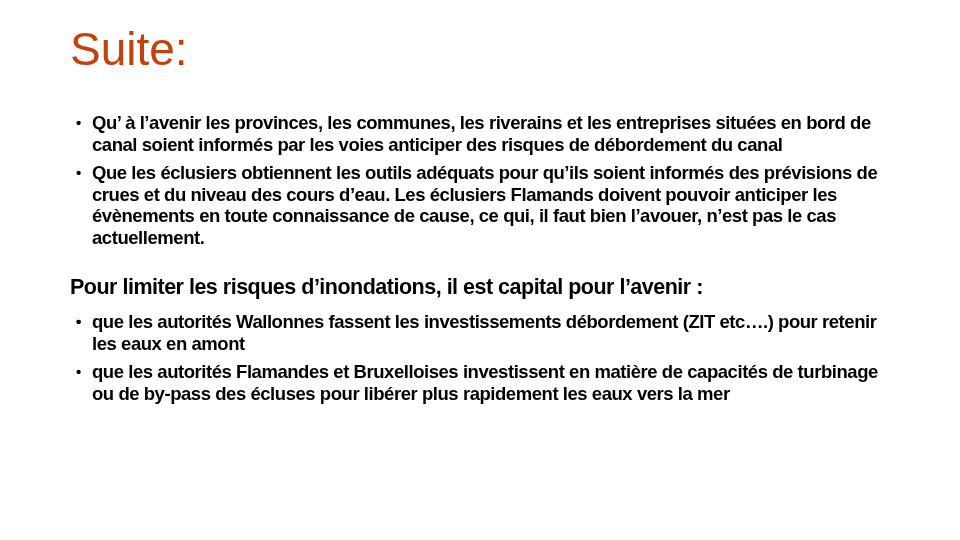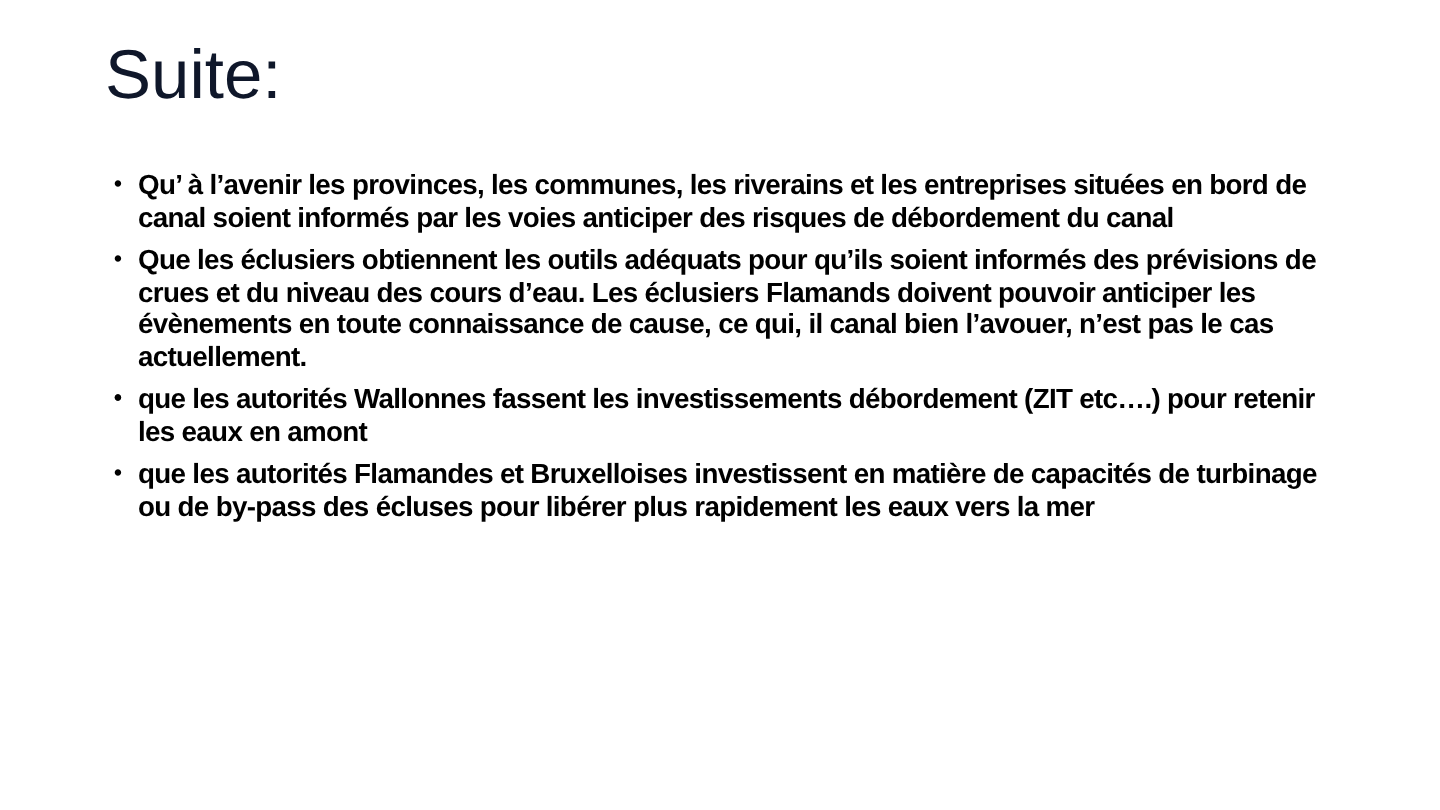"Suite:" .slide-title { color: #0f172a -> #c2410c }
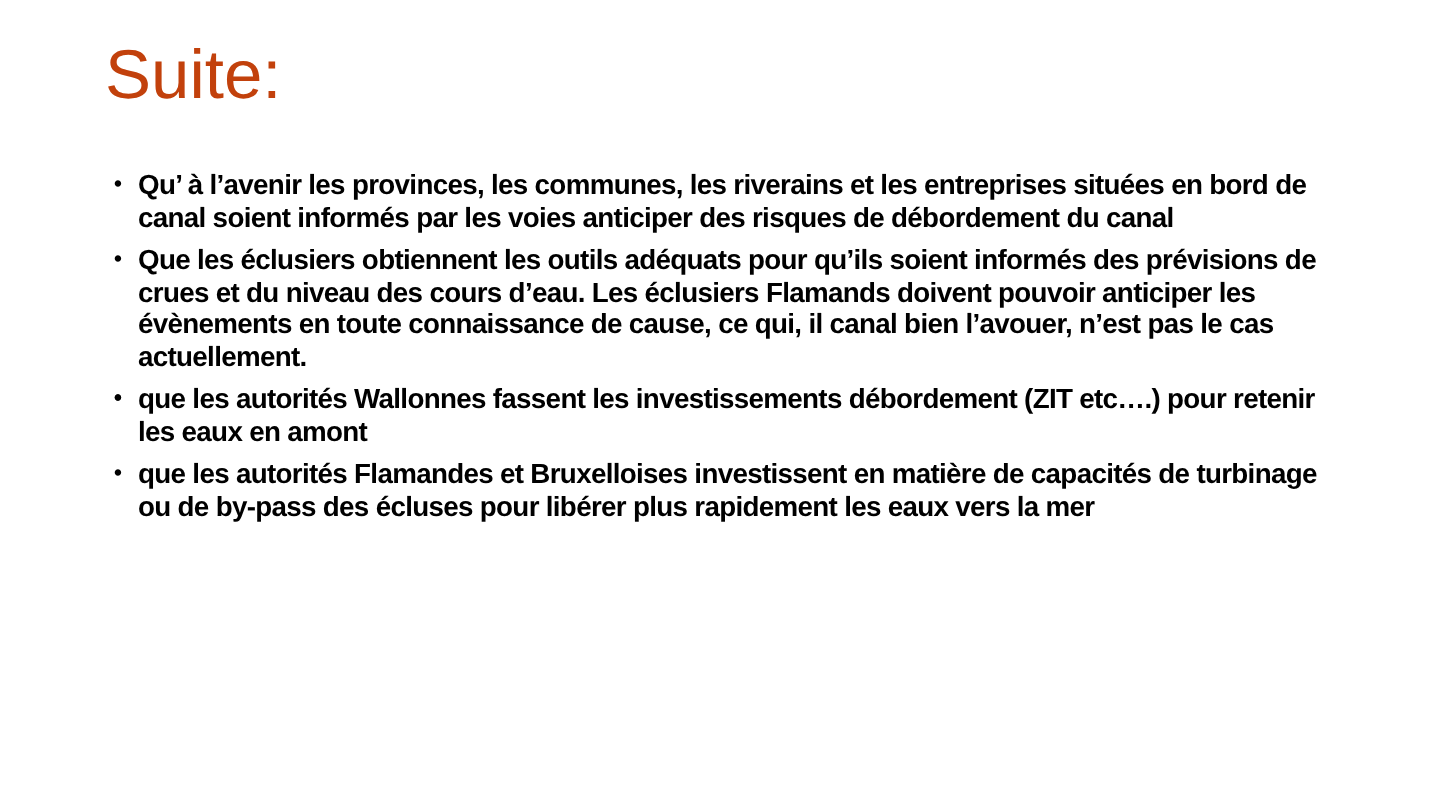"Que les éclusiers obtiennent les" span { text: canal -> faut }
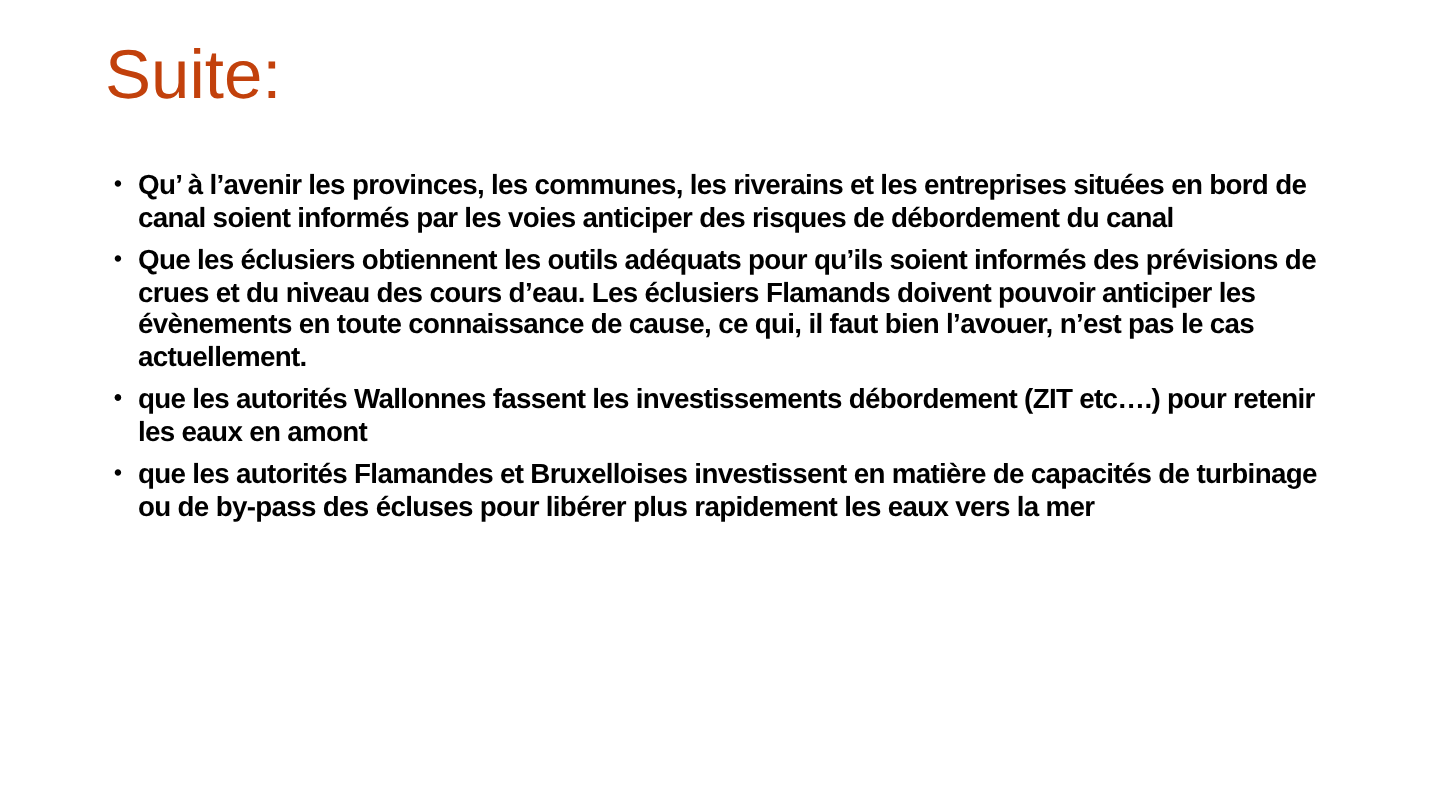"Pour limiter les risques d’inondations," div.section-heading { html: none -> <div>Pour limiter les risques d’inondations, il est capital pour l’avenir :</div> }
